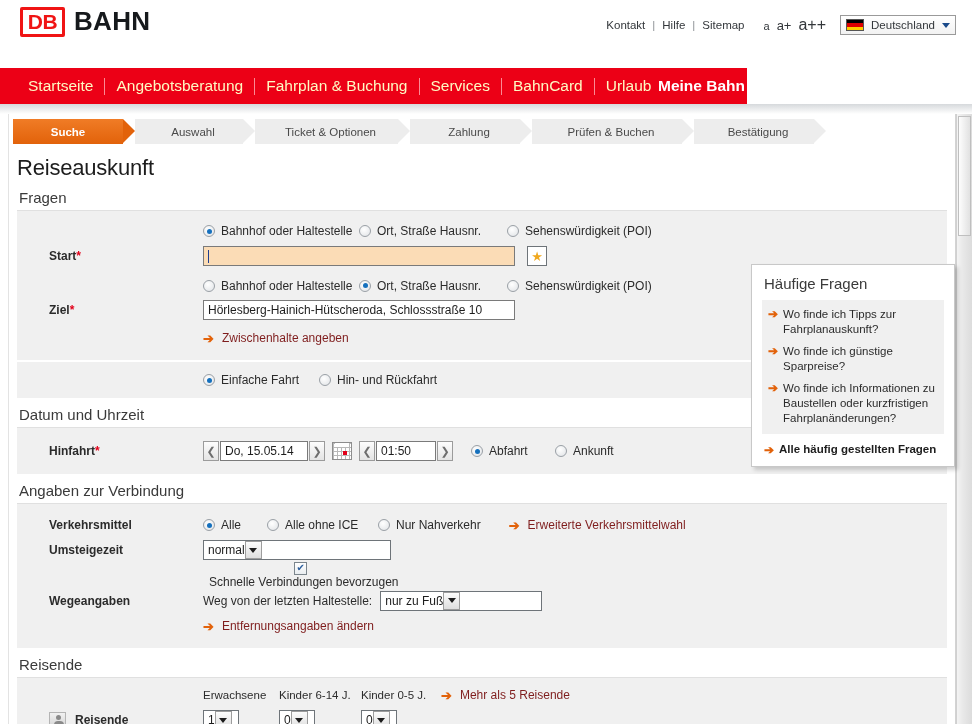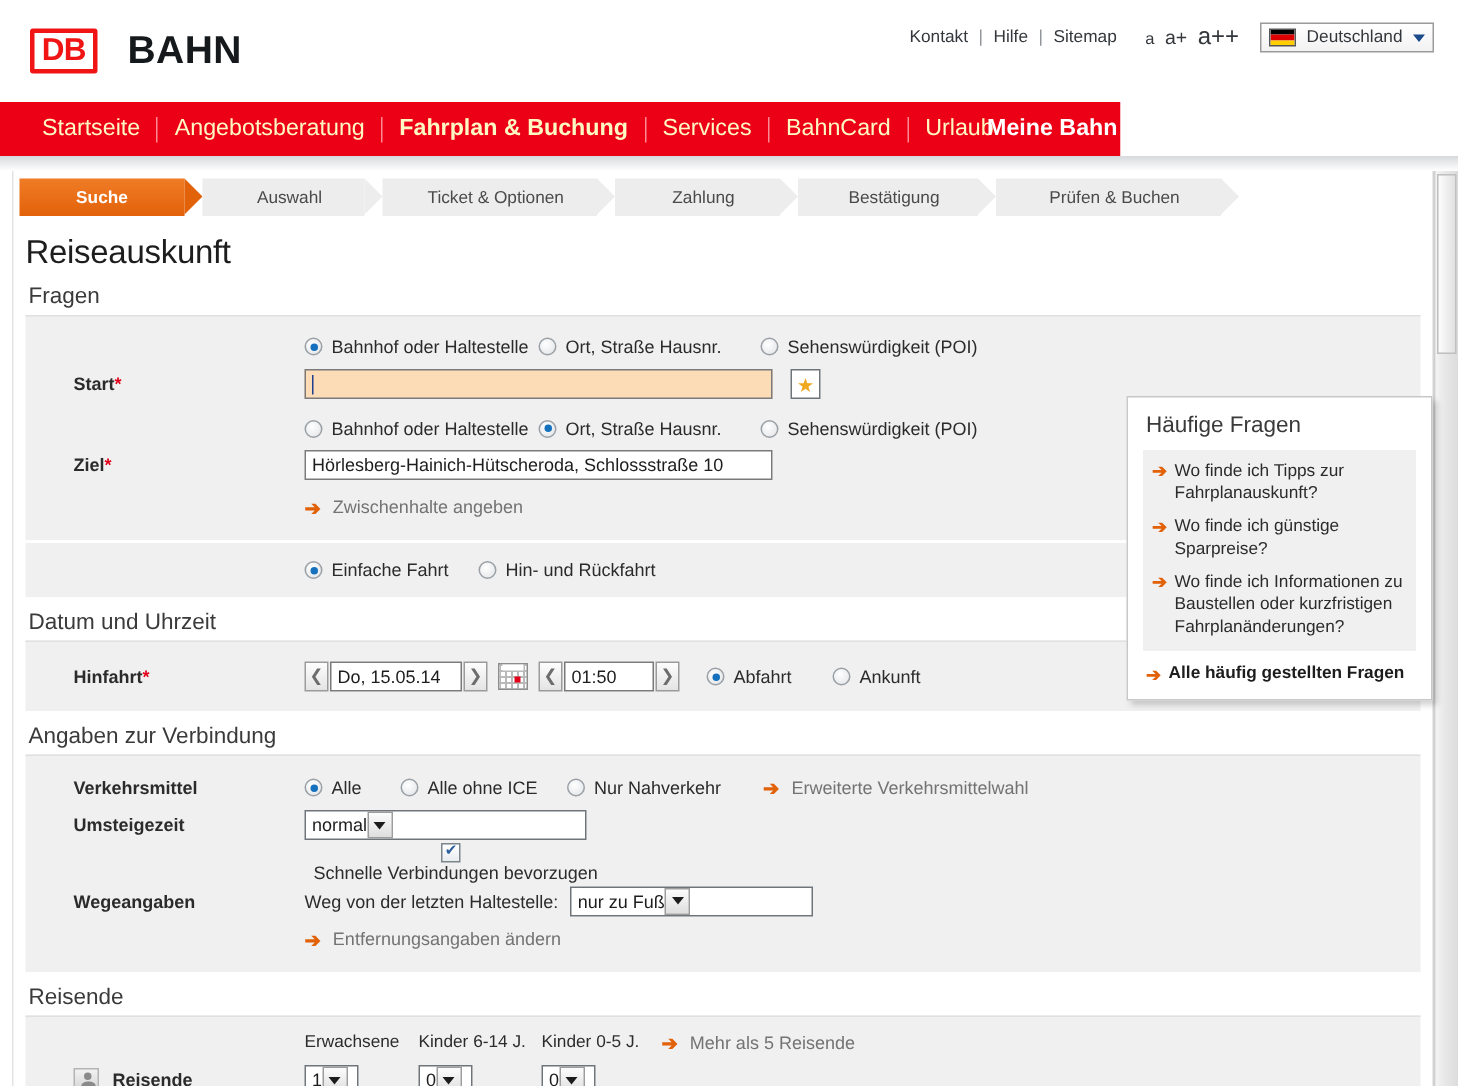"DB" .logo-wrap { gap: 20px -> 9px; top: 18px -> 6px }
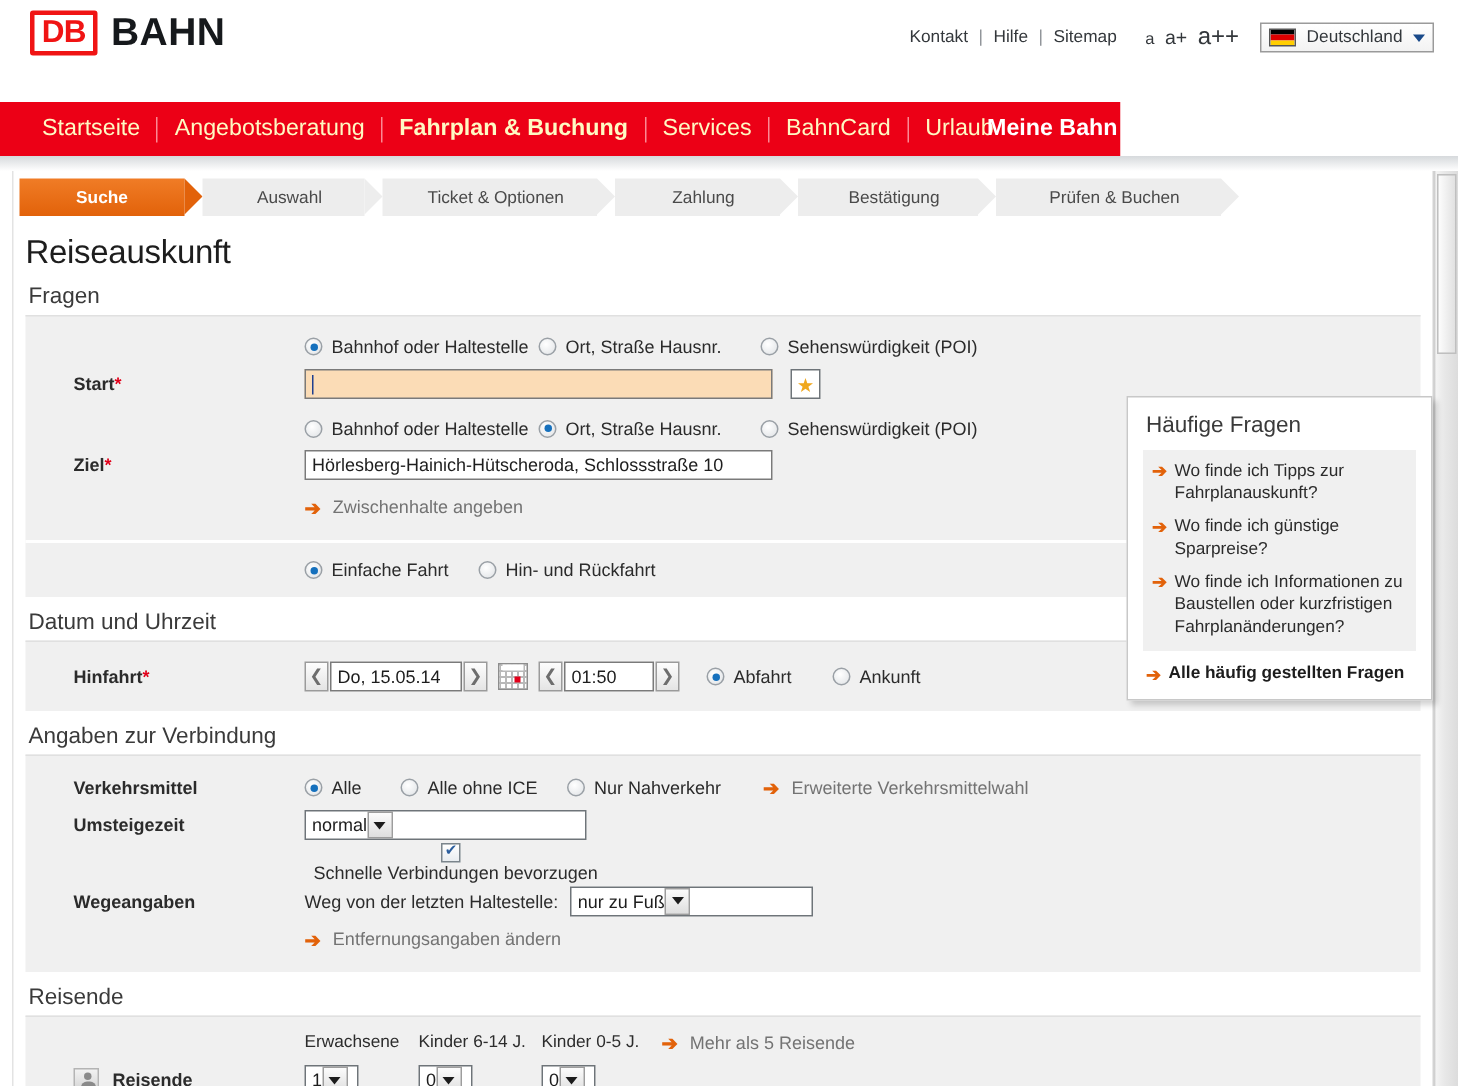"Fahrplan & Buchung" .nav-item.active { font-weight: bold -> normal }
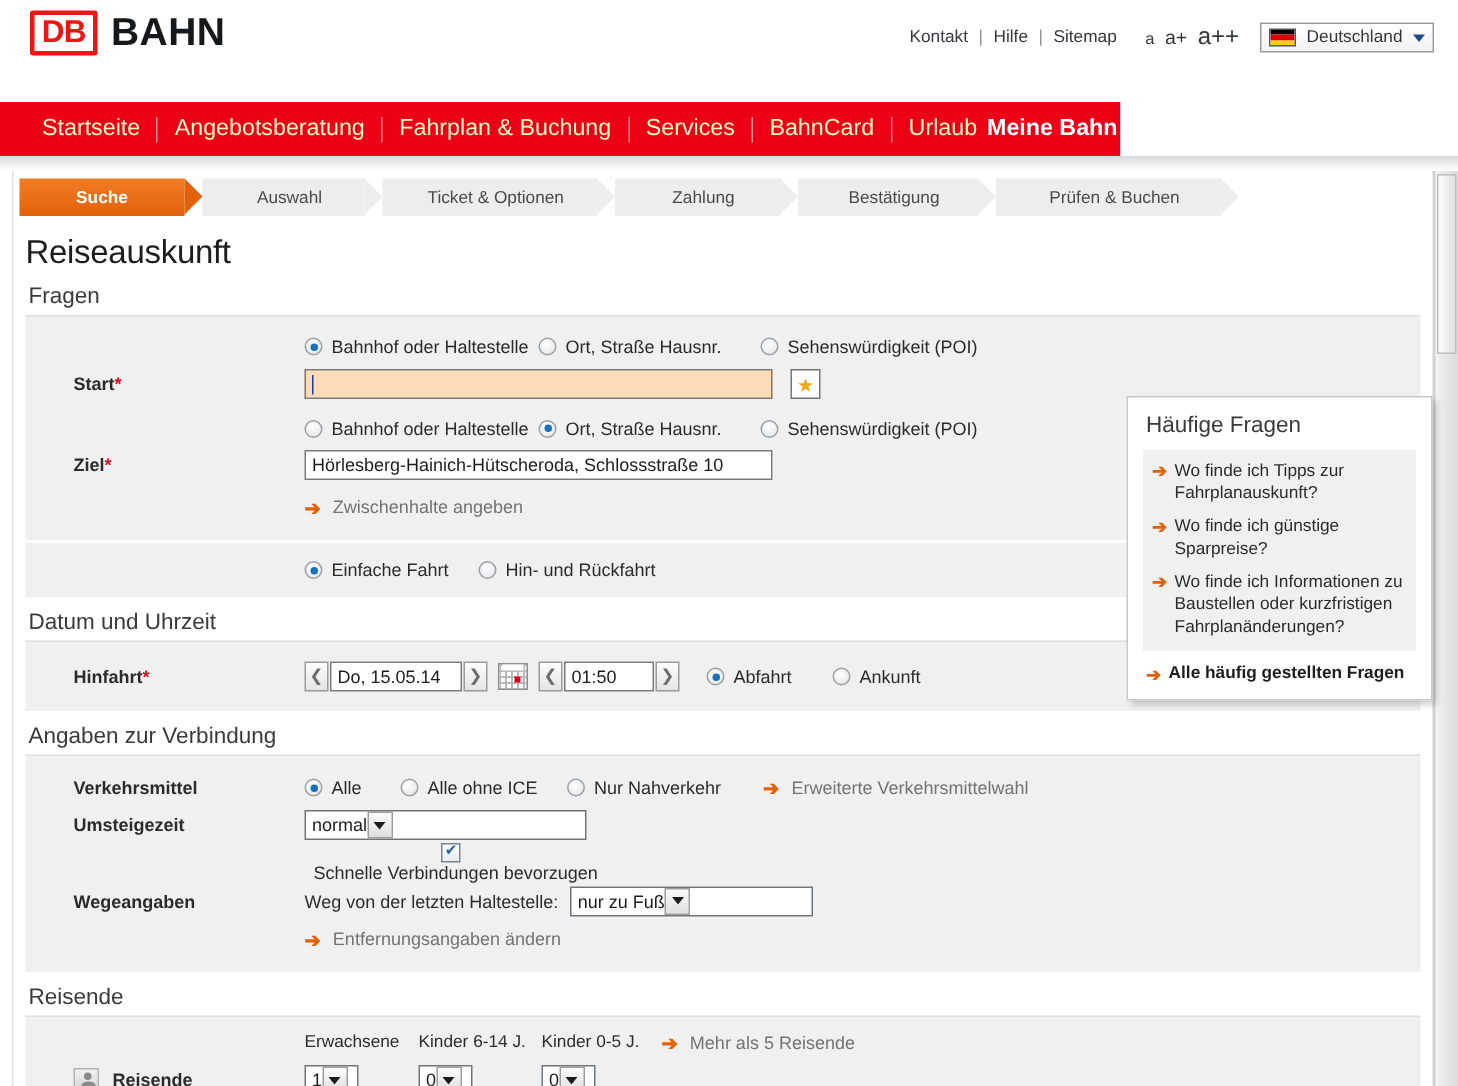"Bestätigung" div.step { order: before "Prüfen & Buchen" -> after "Prüfen & Buchen" }
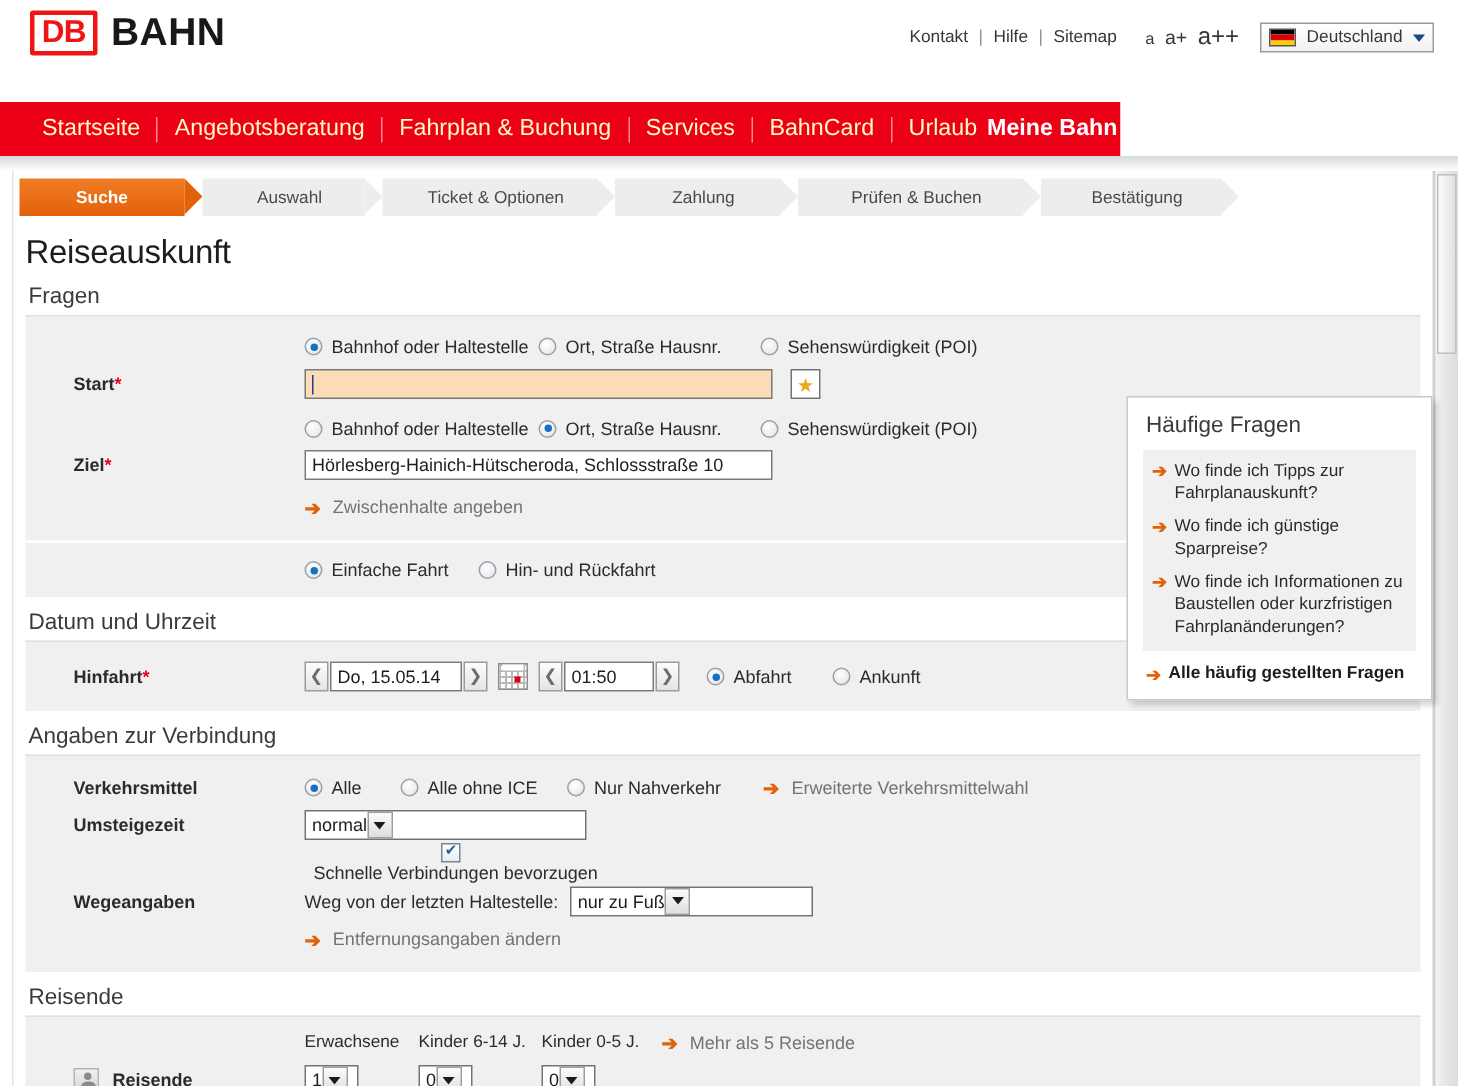"Zwischenhalte angeben" .arrow-link span.t { color: #737373 -> #7f1d1d }
